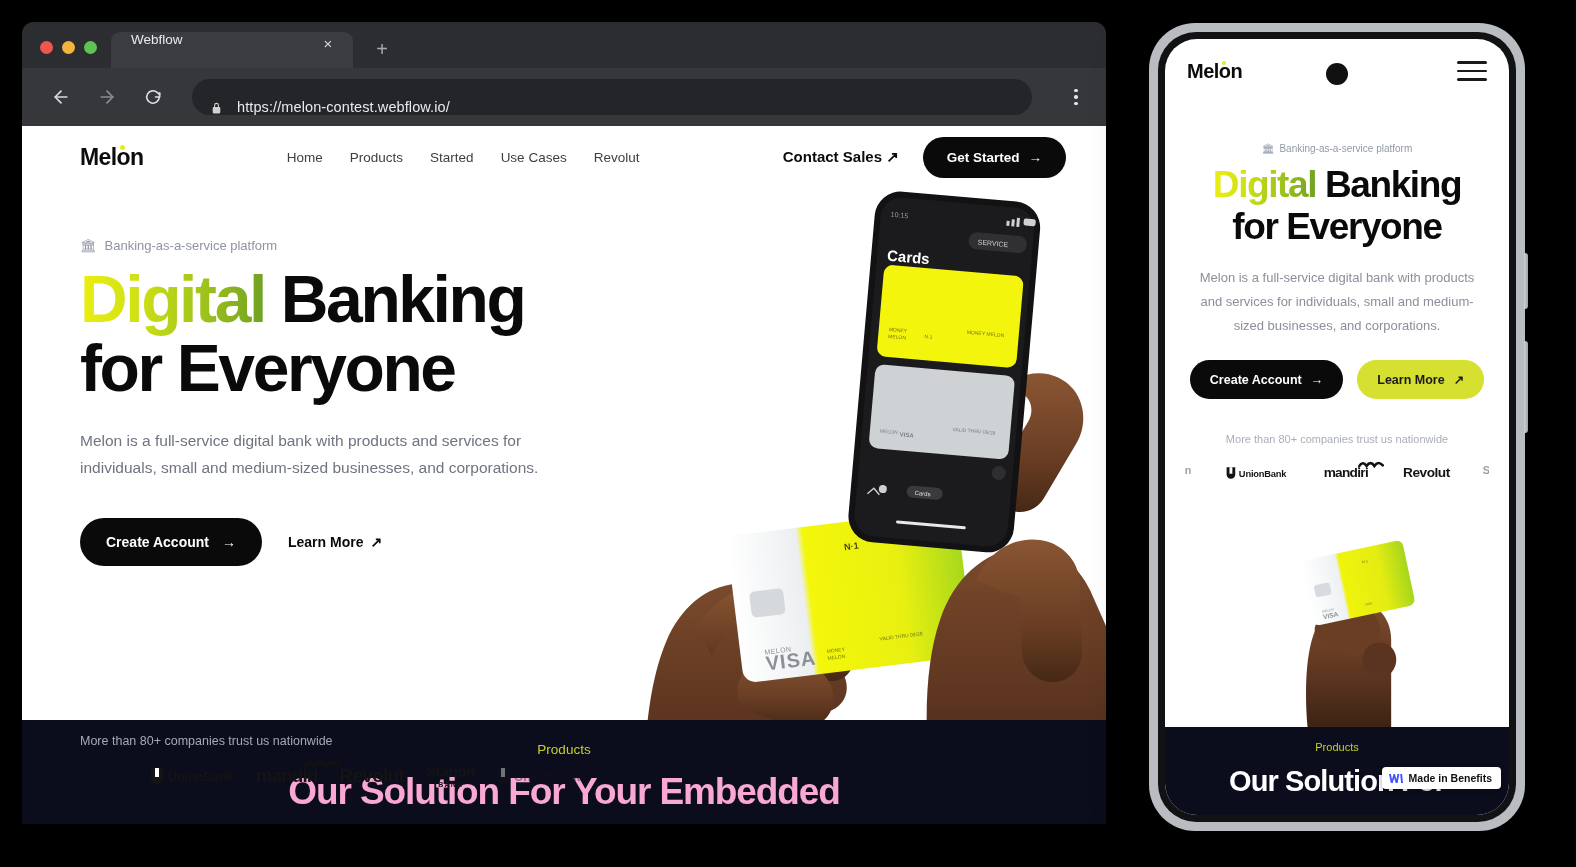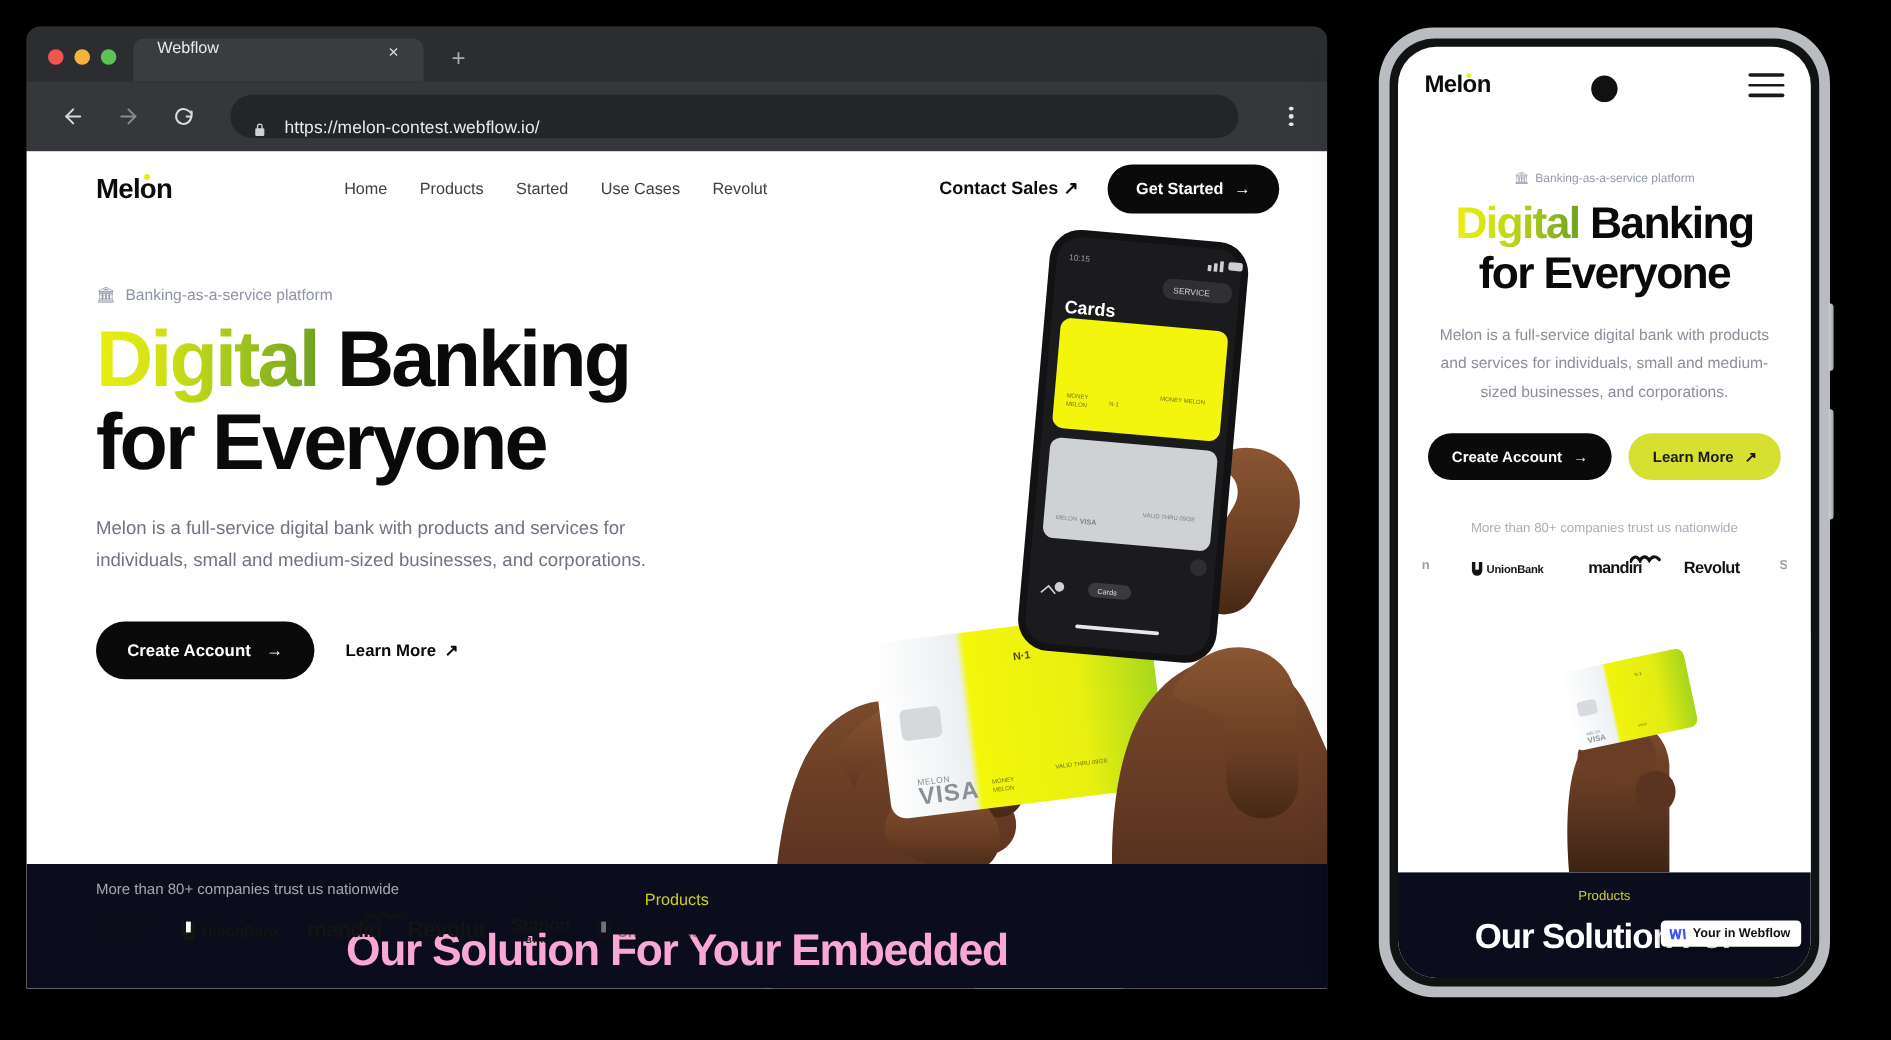"Your in Webflow" span.wf-text { text: Your in Webflow -> Made in Benefits }
